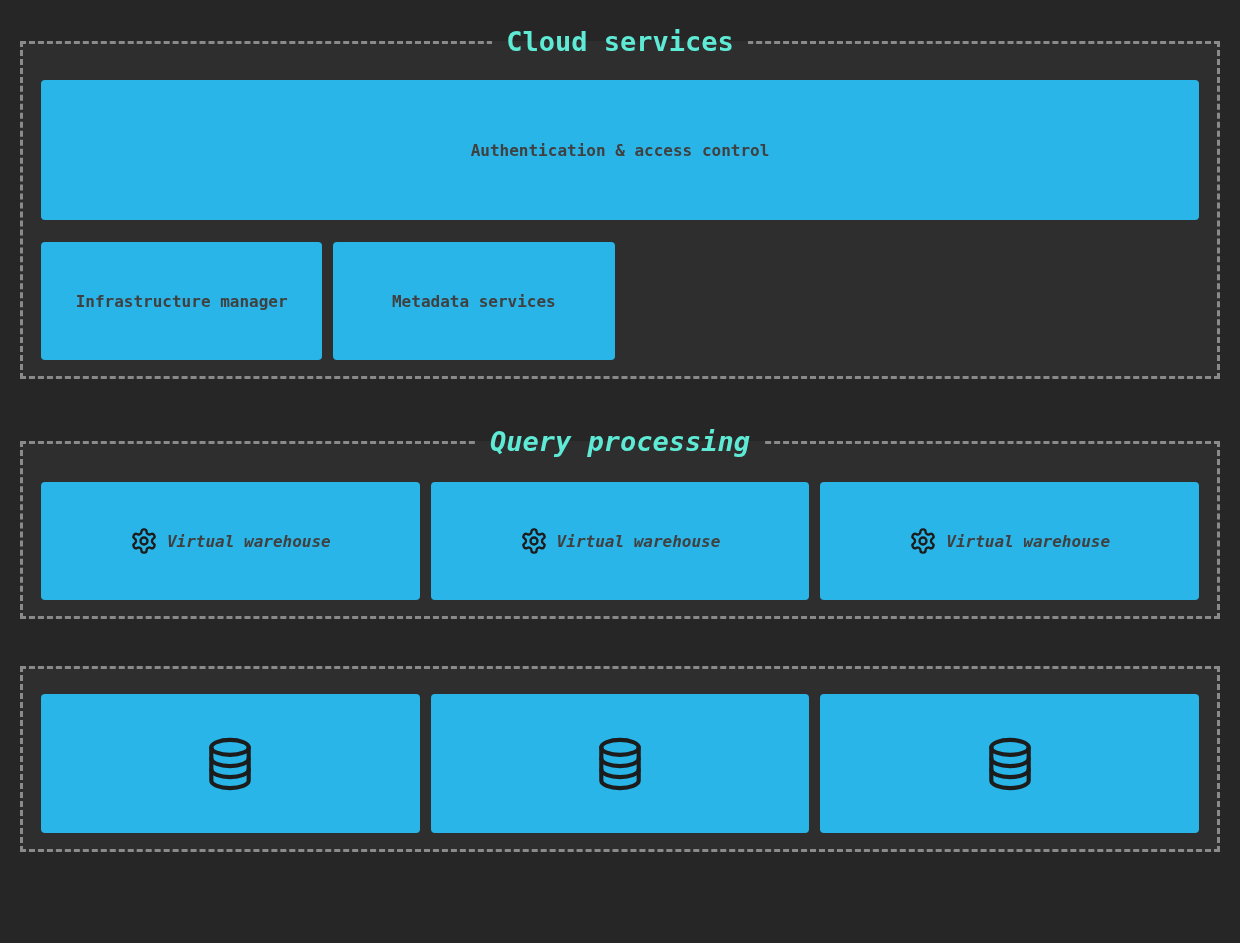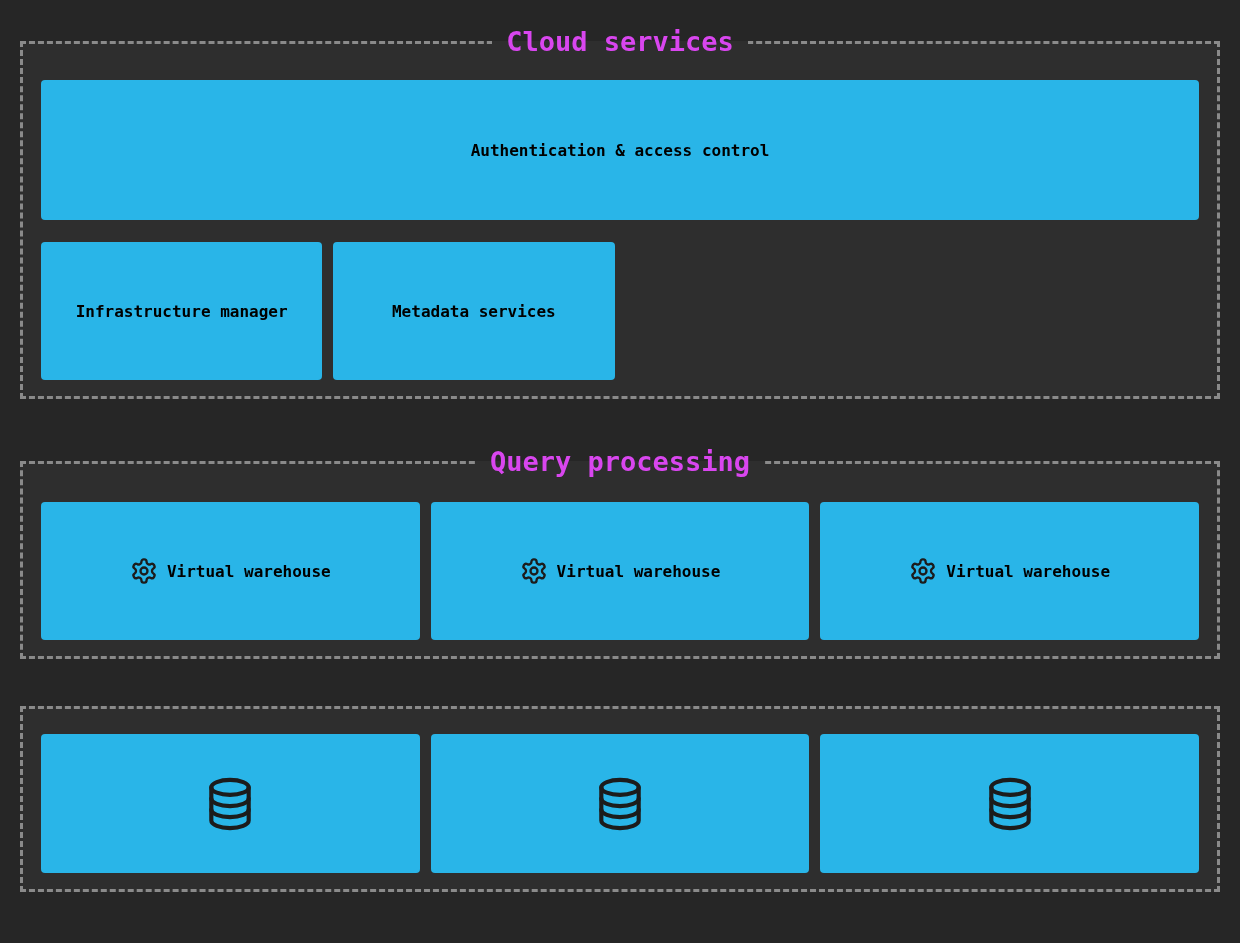"Cloud services" legend.section-title { color: #d946ef -> #5eead4 }
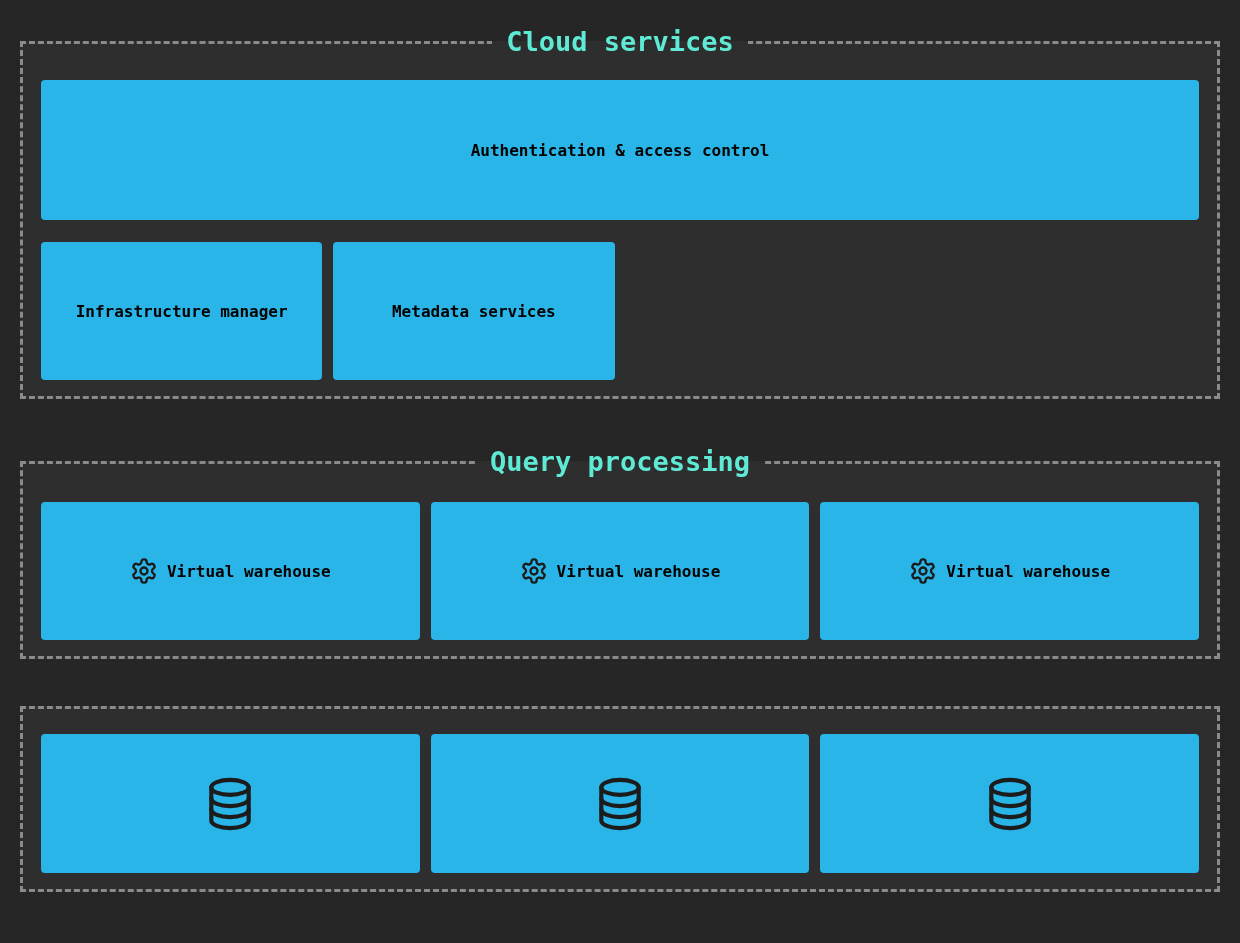"Authentication & access control" .box { color: #000000 -> #404040 }
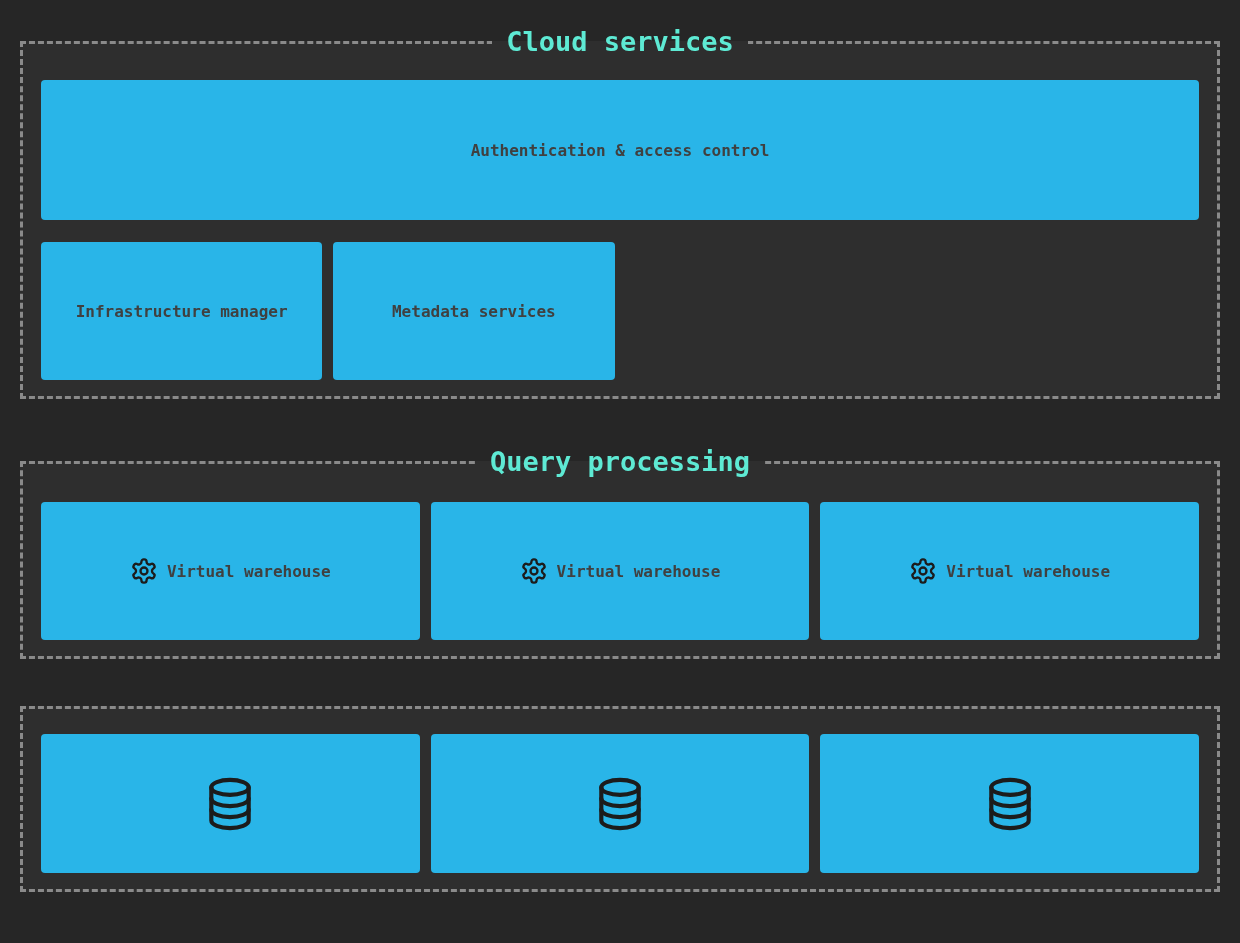"Infrastructure manager" .cell { height: 138px -> 118px }
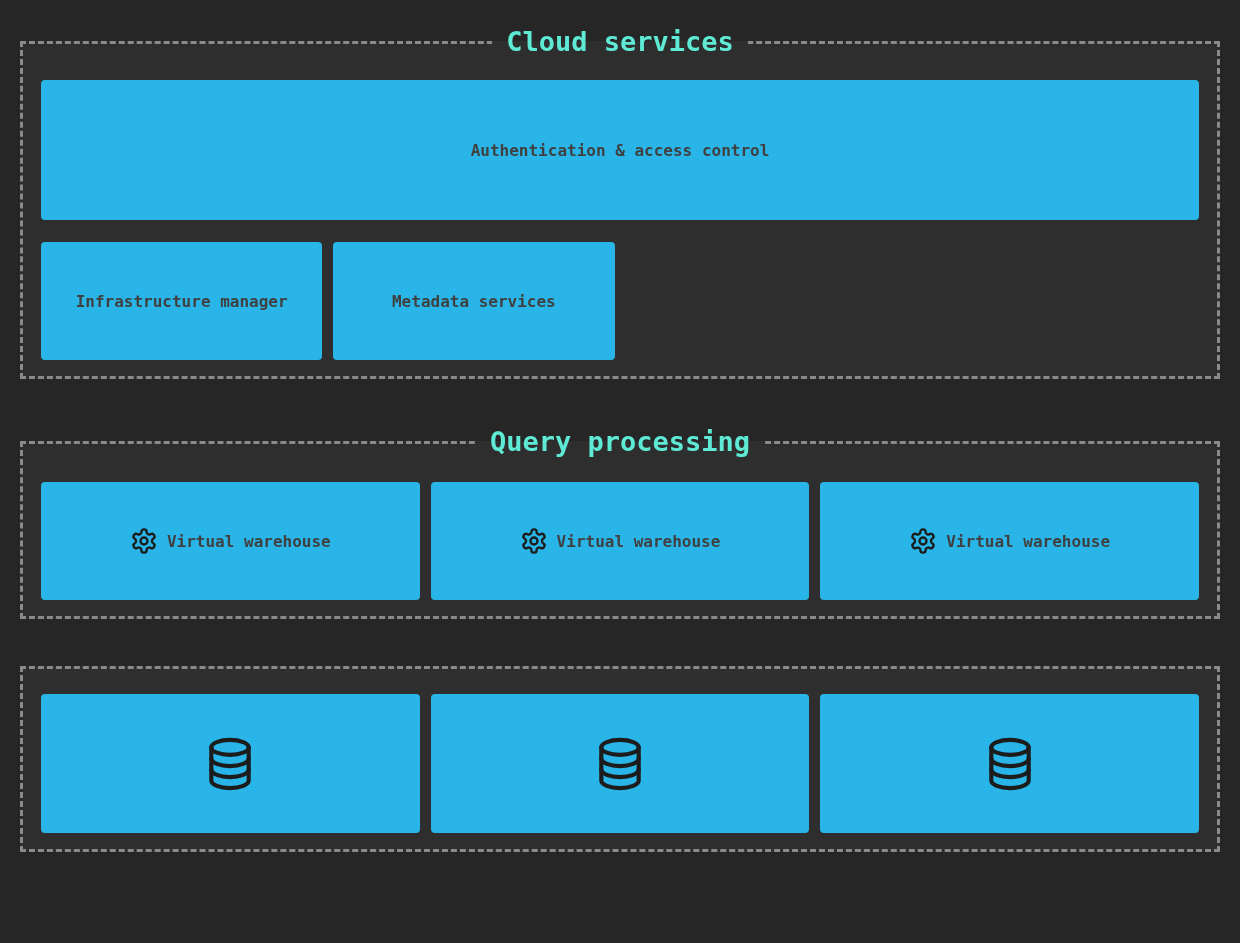"Query processing" #section-query-processing { font-style: none -> italic }
